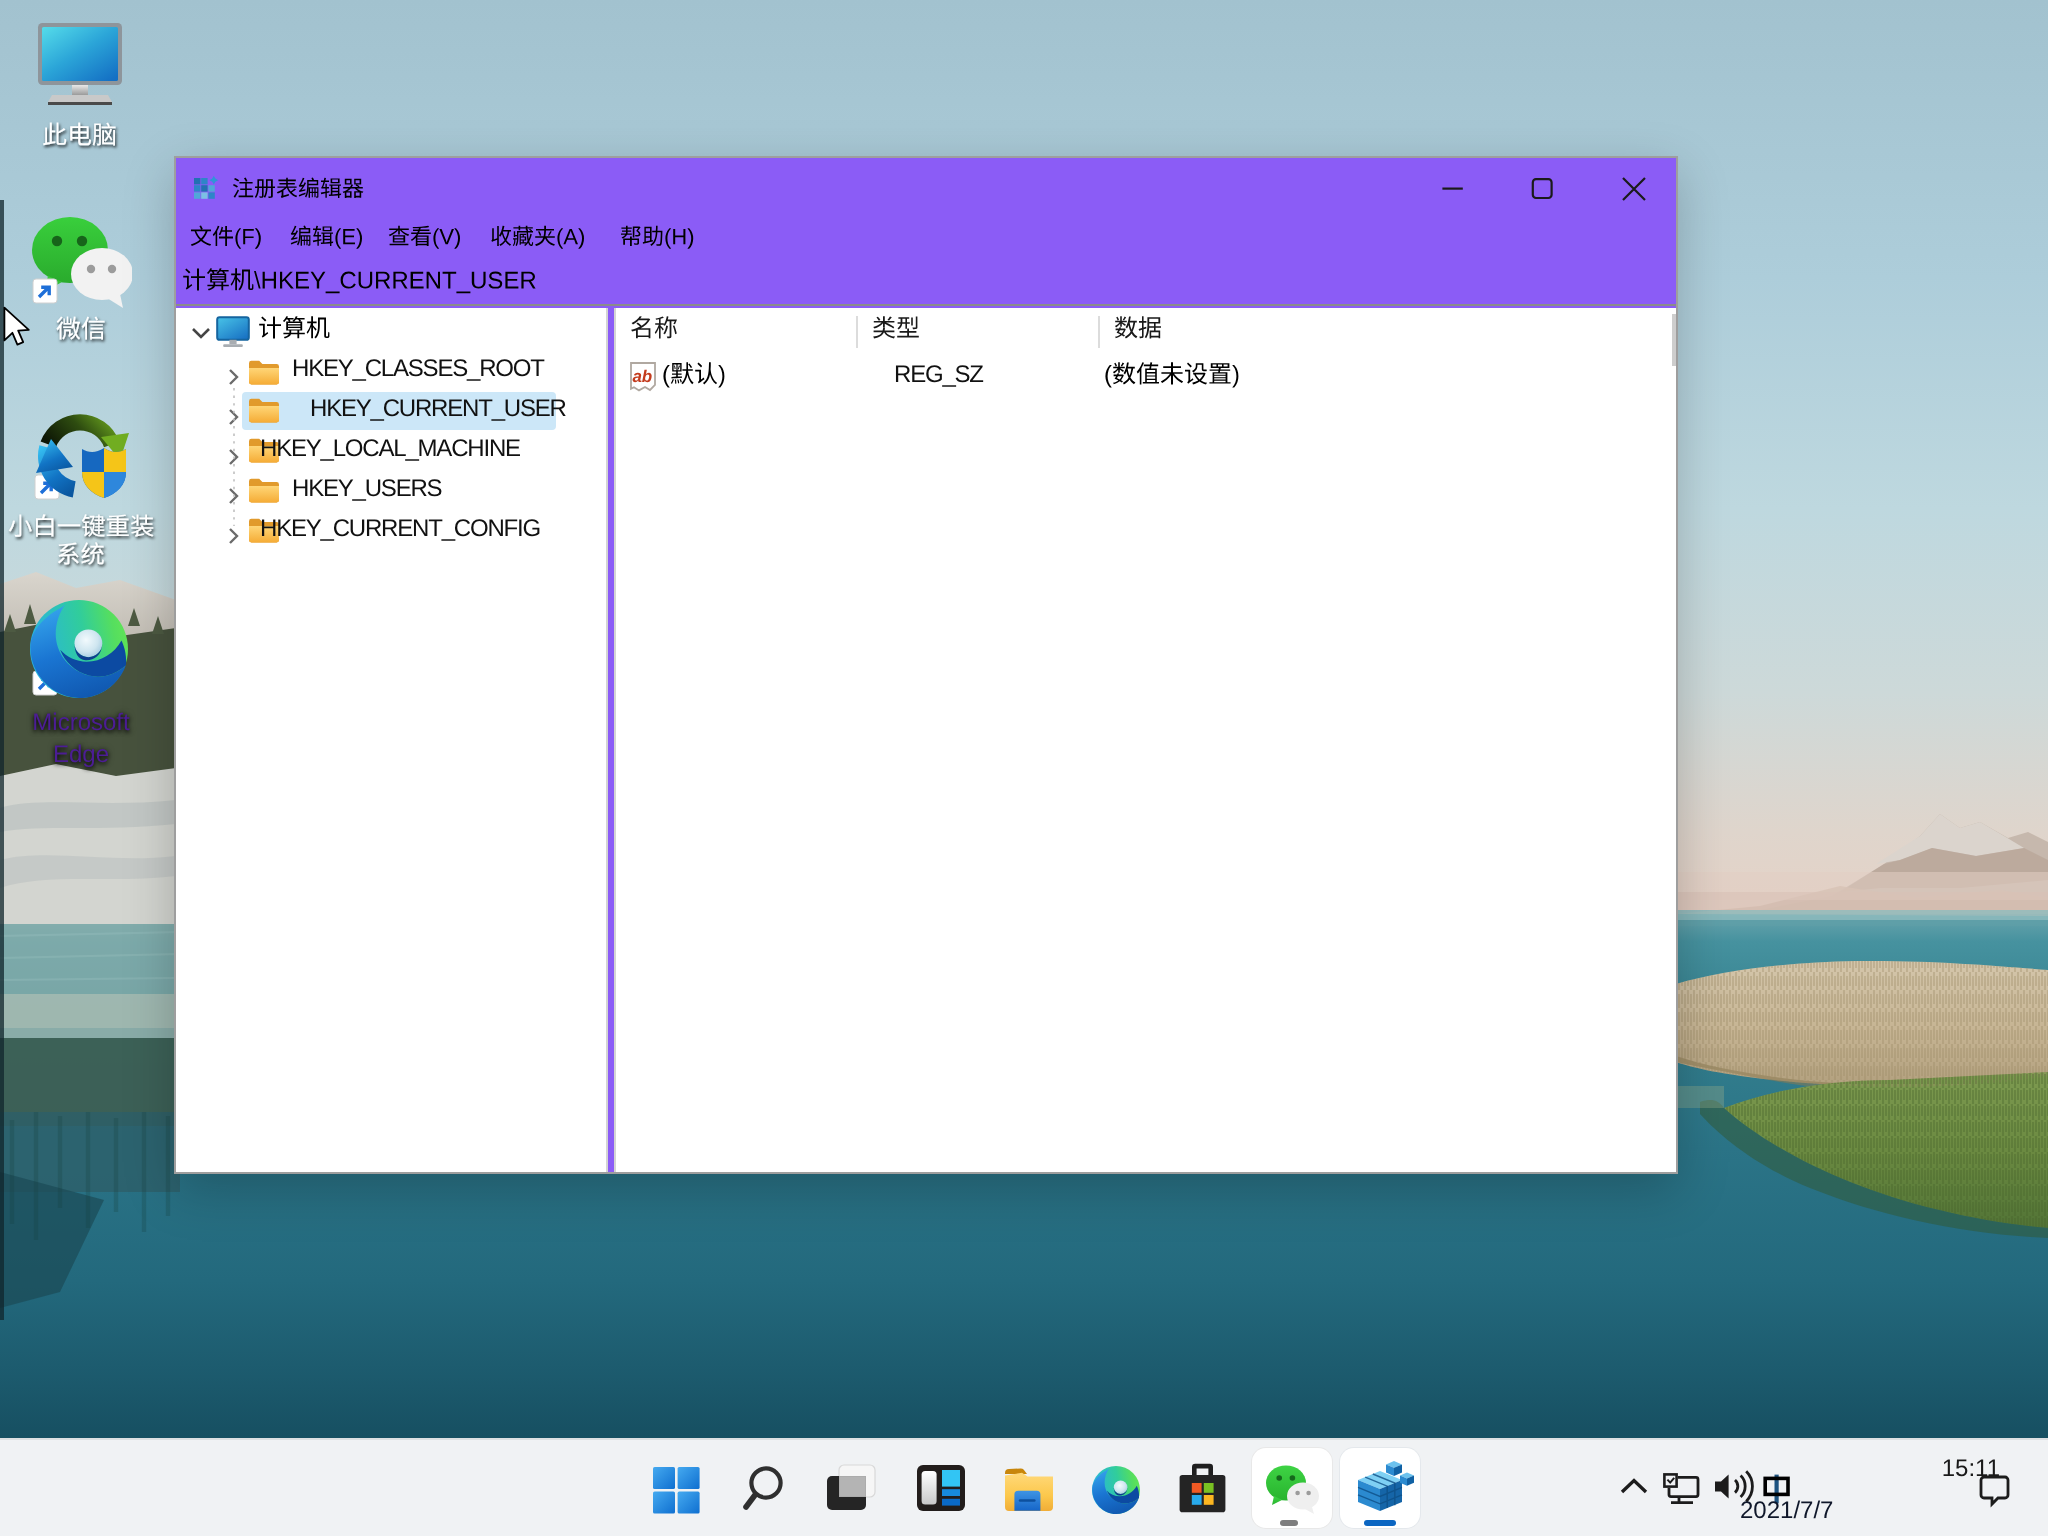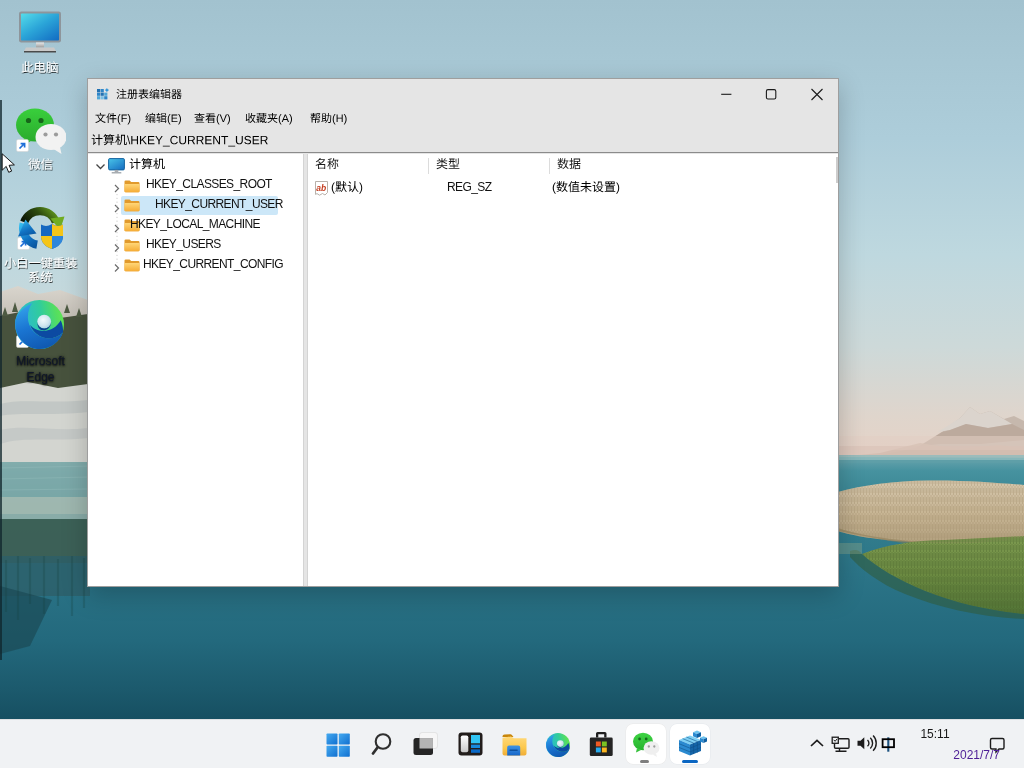"HKEY_CLASSES_ROOT" #win { background: #e5e5e5 -> #8b5cf6 }
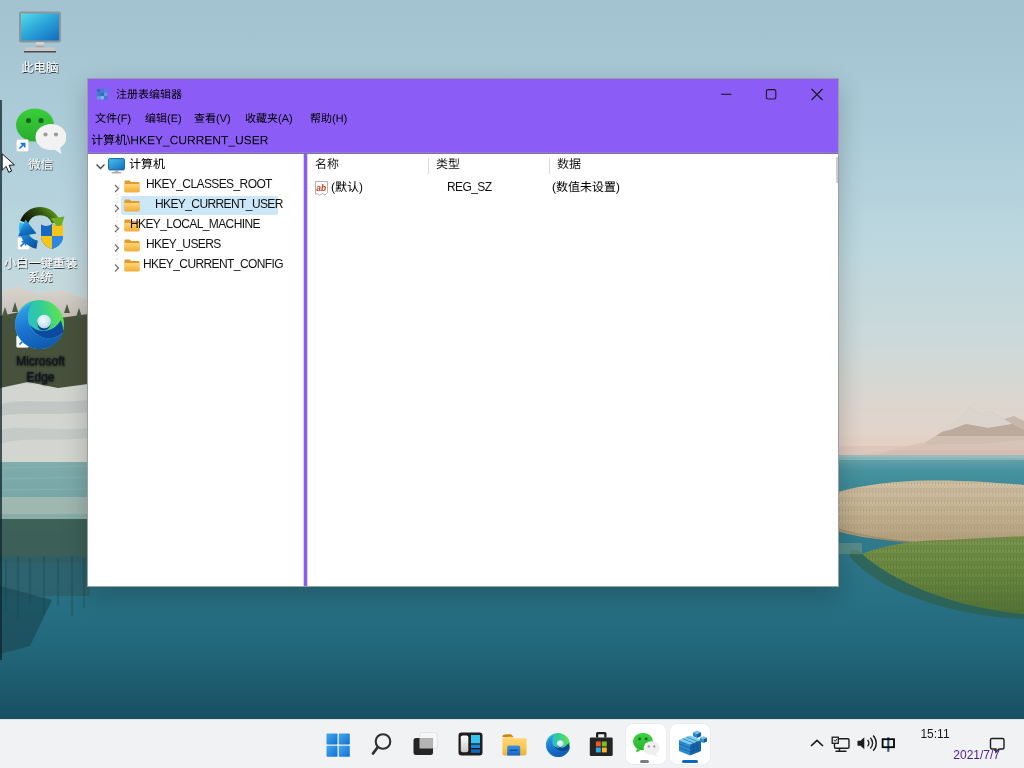"HKEY_CURRENT_CONFIG" div.hkey { left: 55px -> 42px }
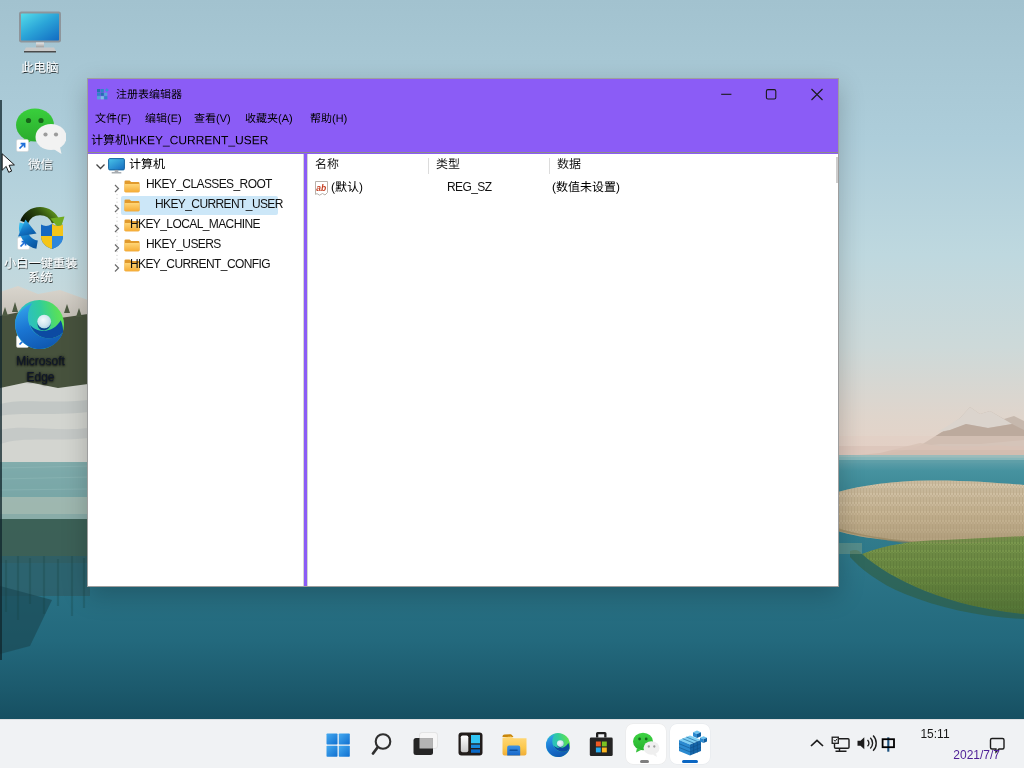"Microsoft" .lbl { color: #0f172a -> #4c1d95 }
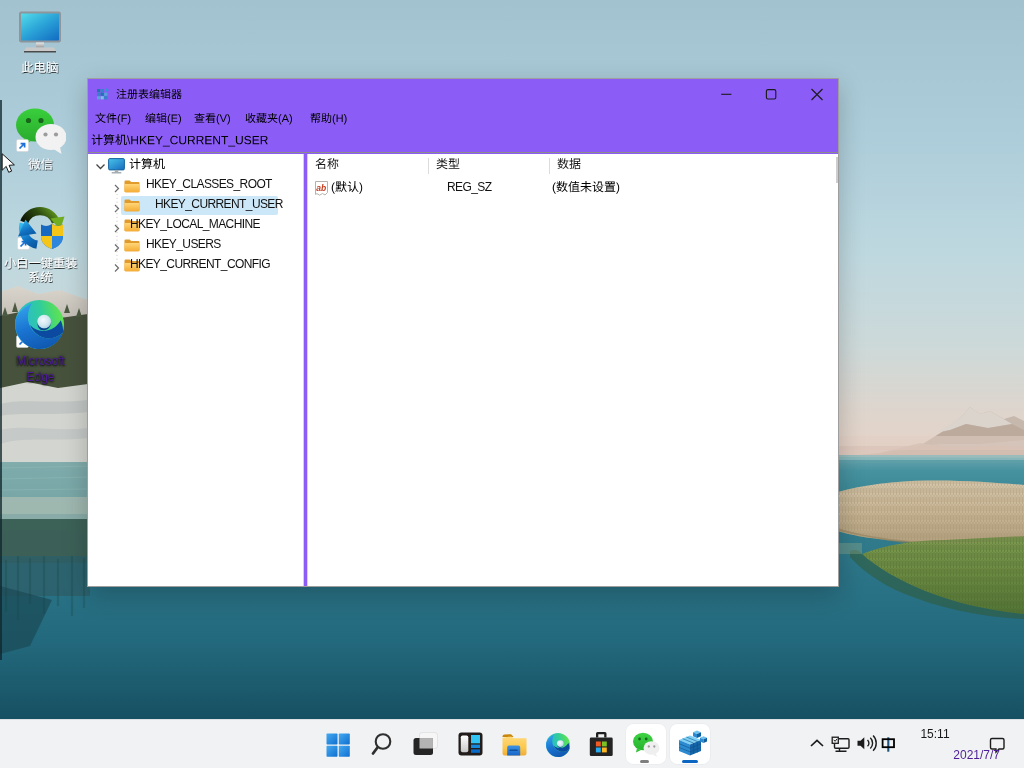"15:11" div.abs { text-align: center -> right }
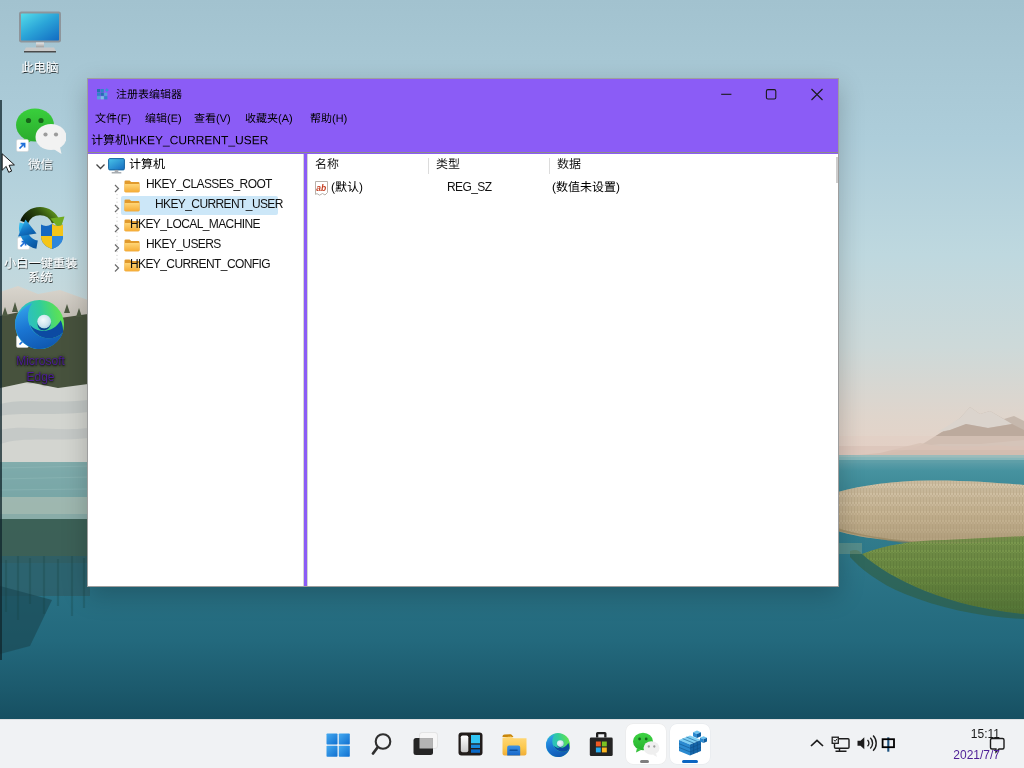"2021/7/7" div.abs { color: #4c1d95 -> #0f172a; text-align: right -> left }
